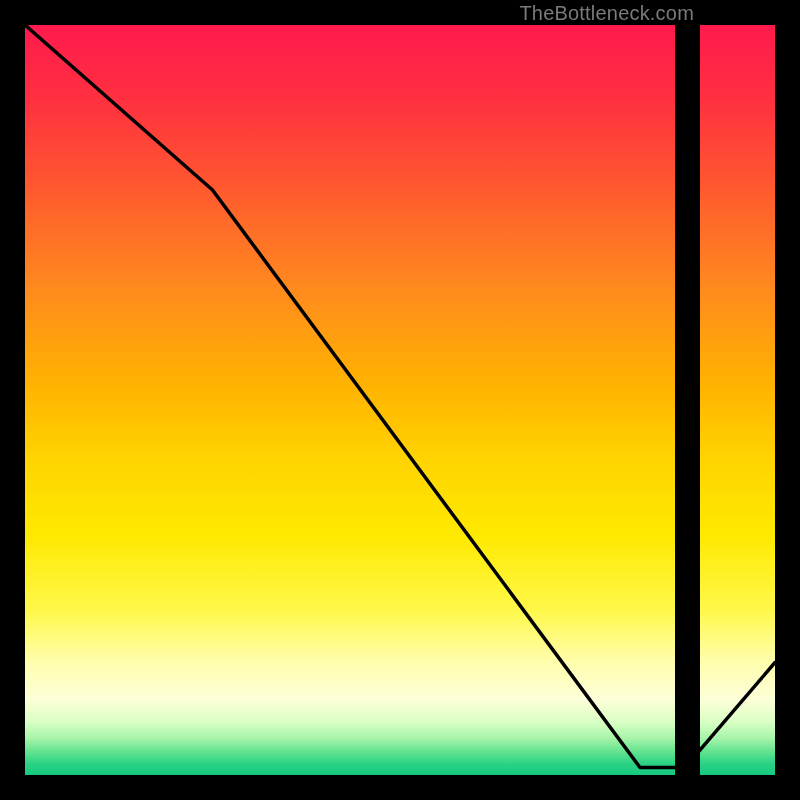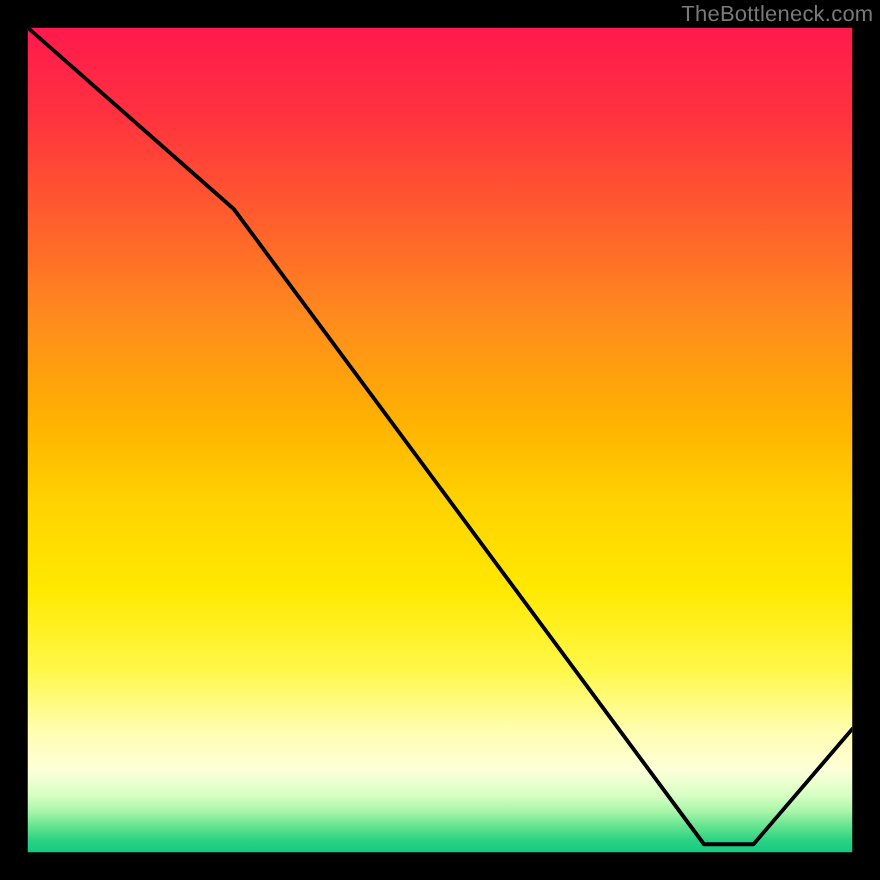"TheBottleneck.com" .frame { width: 800px -> 700px }
